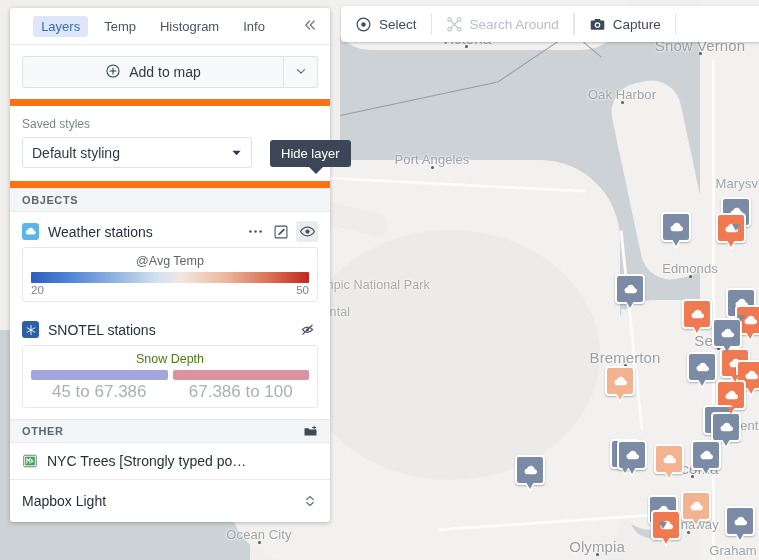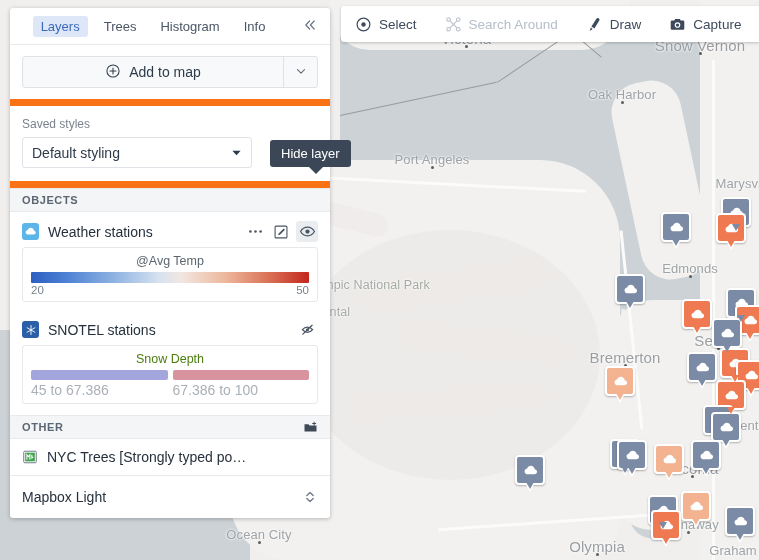"Trees" span { text: Trees -> Temp }
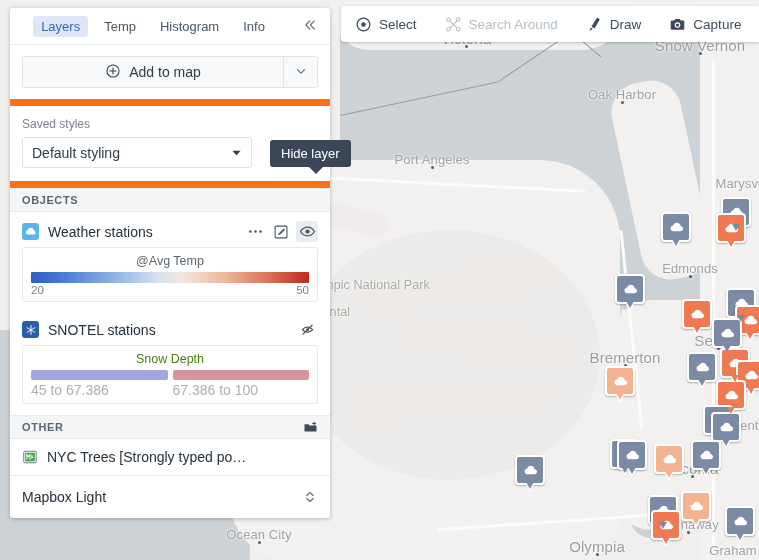"Draw" div.tb-item { html: <div> <span> <svg> <path></path> <path></path> </svg> </span> <span>Draw</span> </div> -> none }
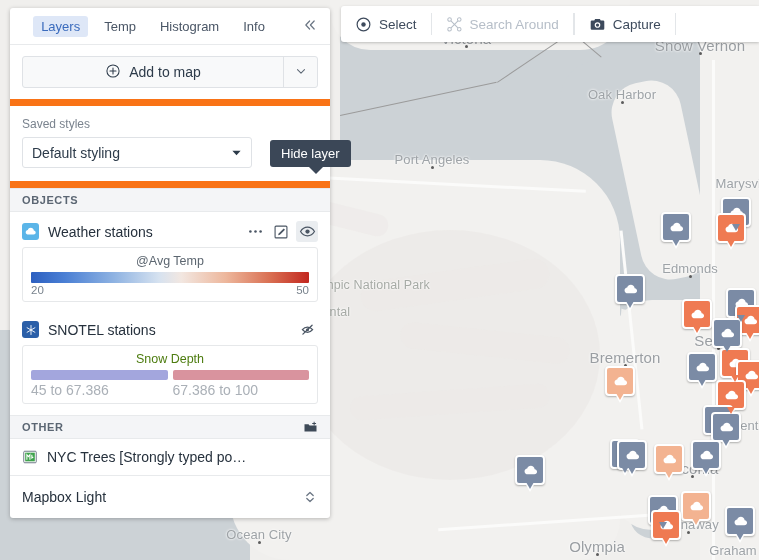"45 to 67.386" .cat-lab { font-size: 14px -> 17px; text-align: left -> center }
